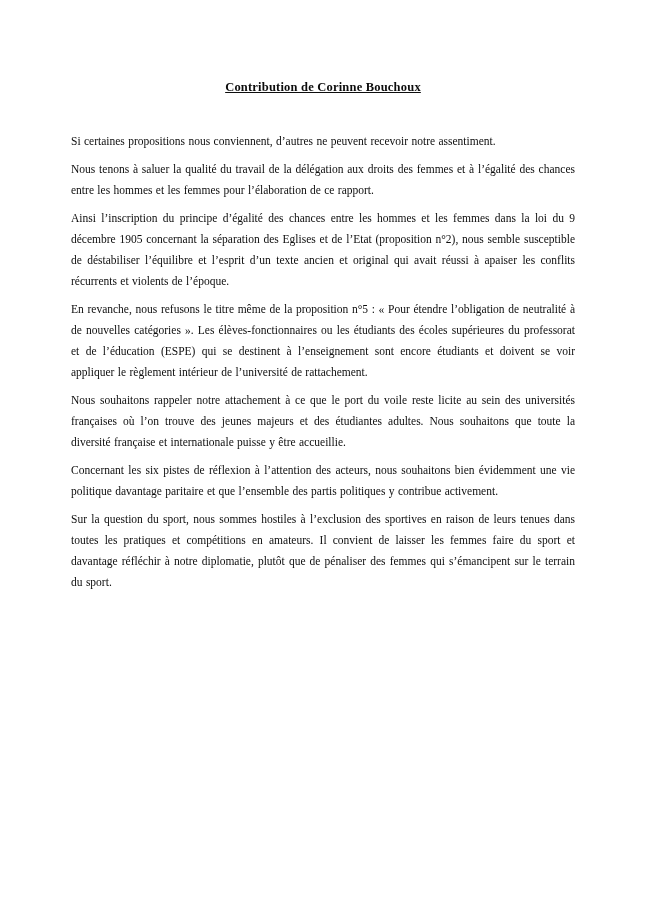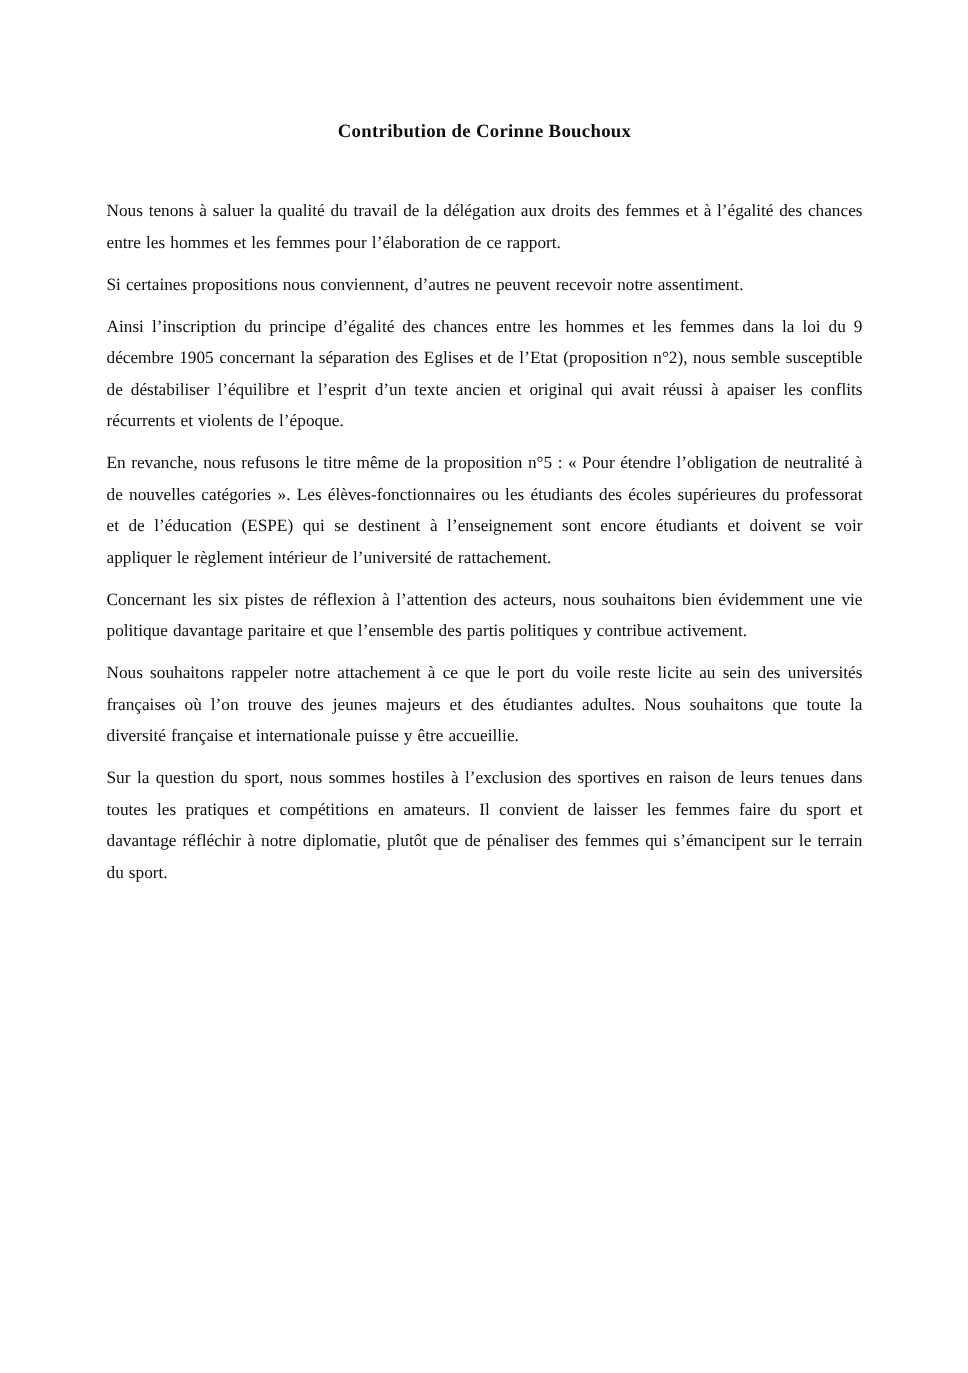"Contribution de Corinne Bouchoux" .doc-title { text-decoration: none -> underline }
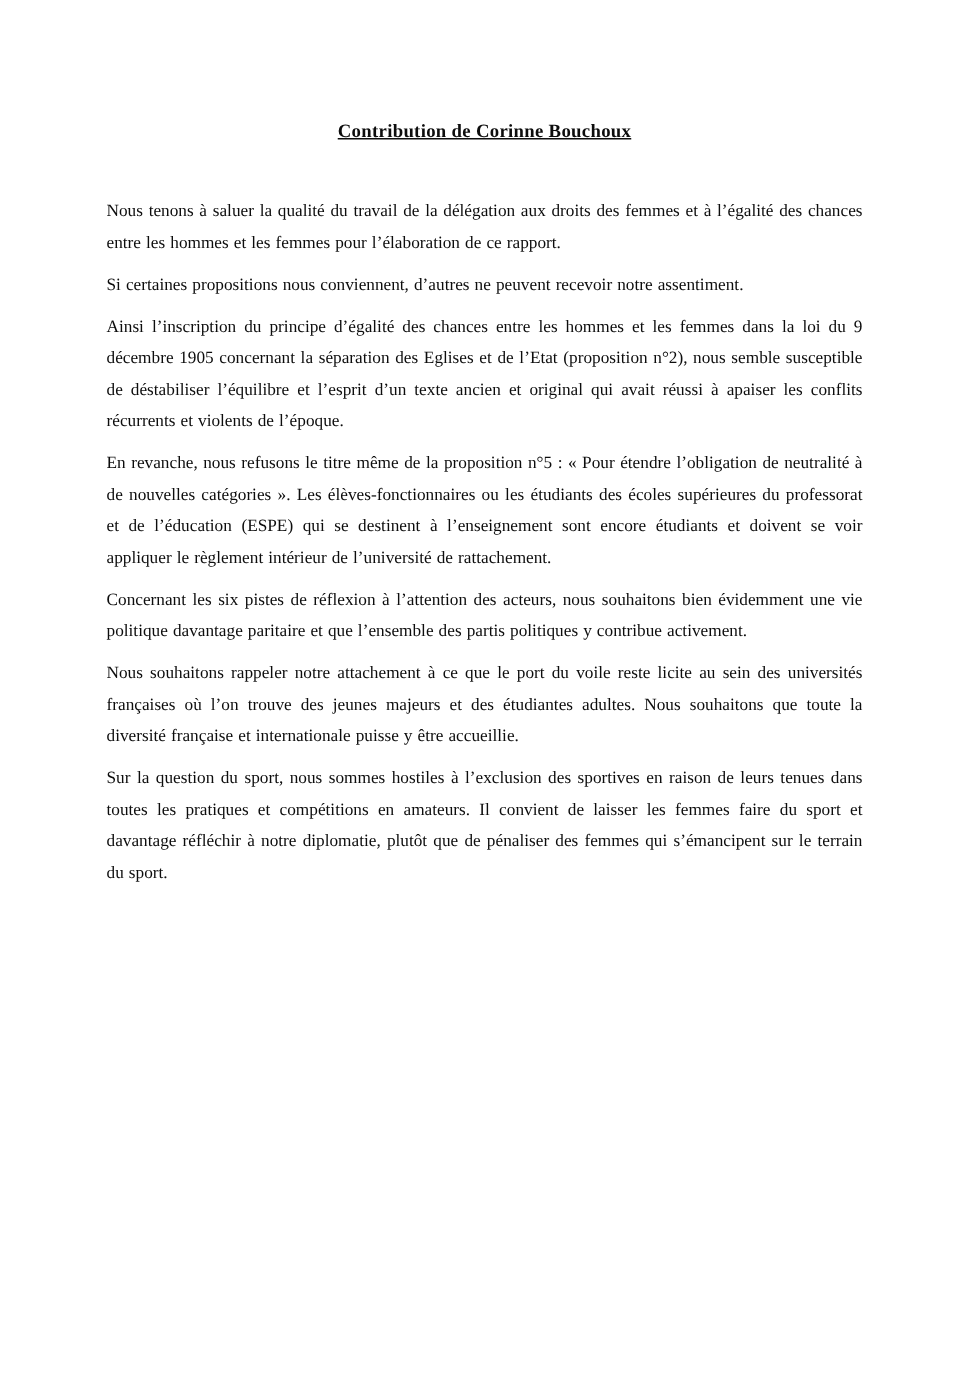"Nous tenons à saluer la" p.para { order: before "Si certaines propositions nous" -> after "Si certaines propositions nous" }
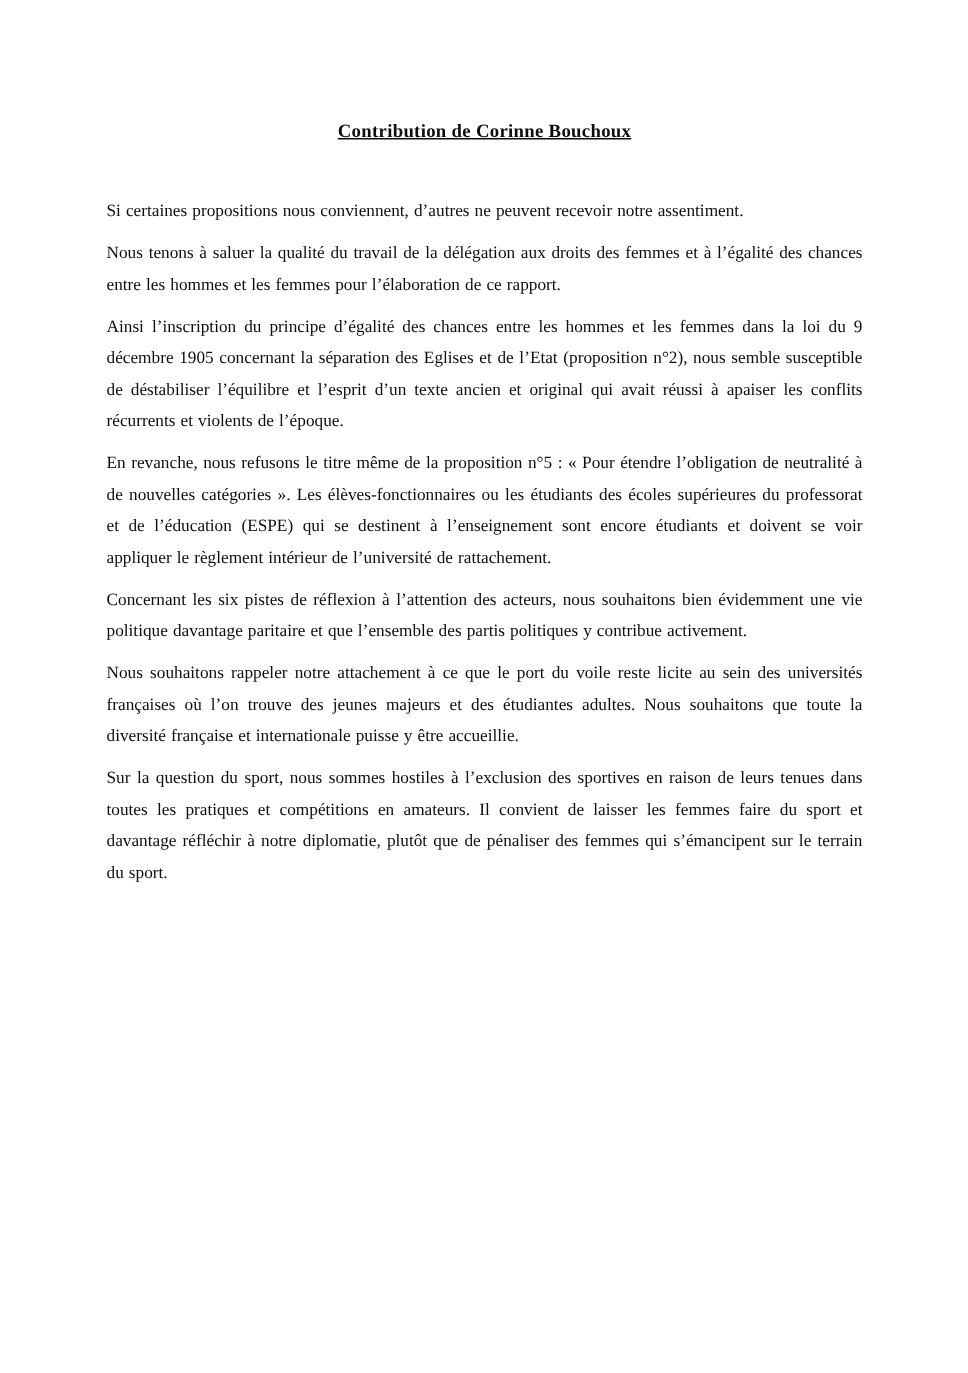"Concernant les six pistes de" p.para { order: before "Nous souhaitons rappeler notre" -> after "Nous souhaitons rappeler notre" }
